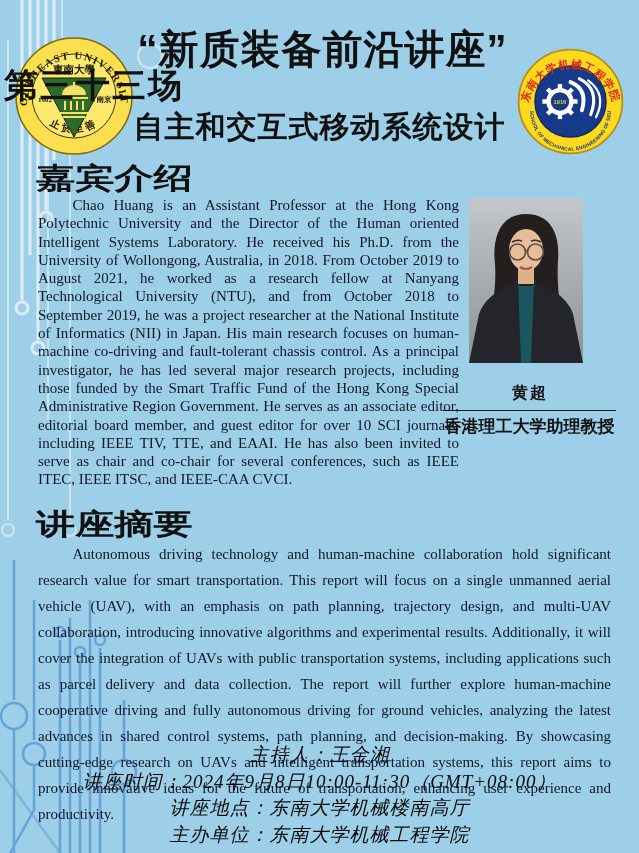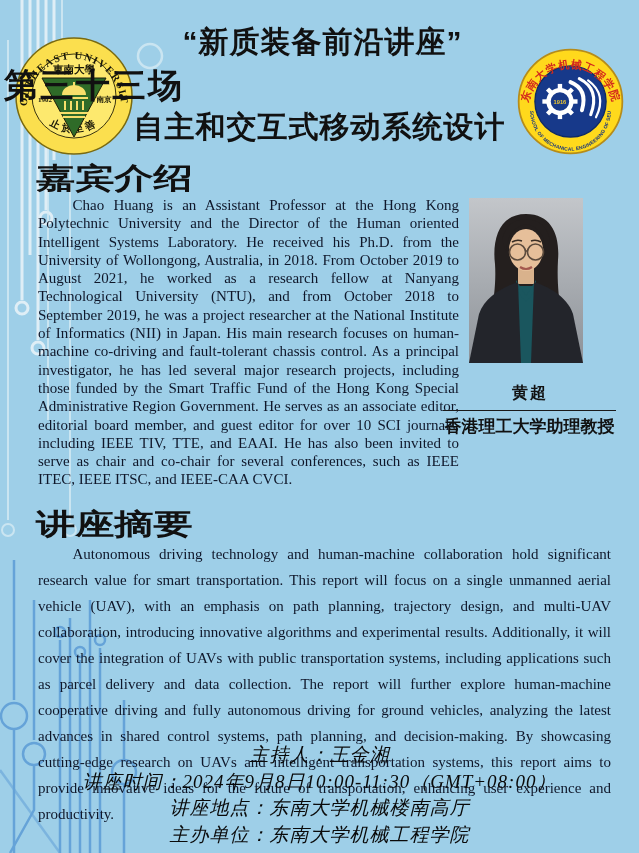"“新质装备前沿讲座”" .title1 { font-size: 30px -> 40px }
